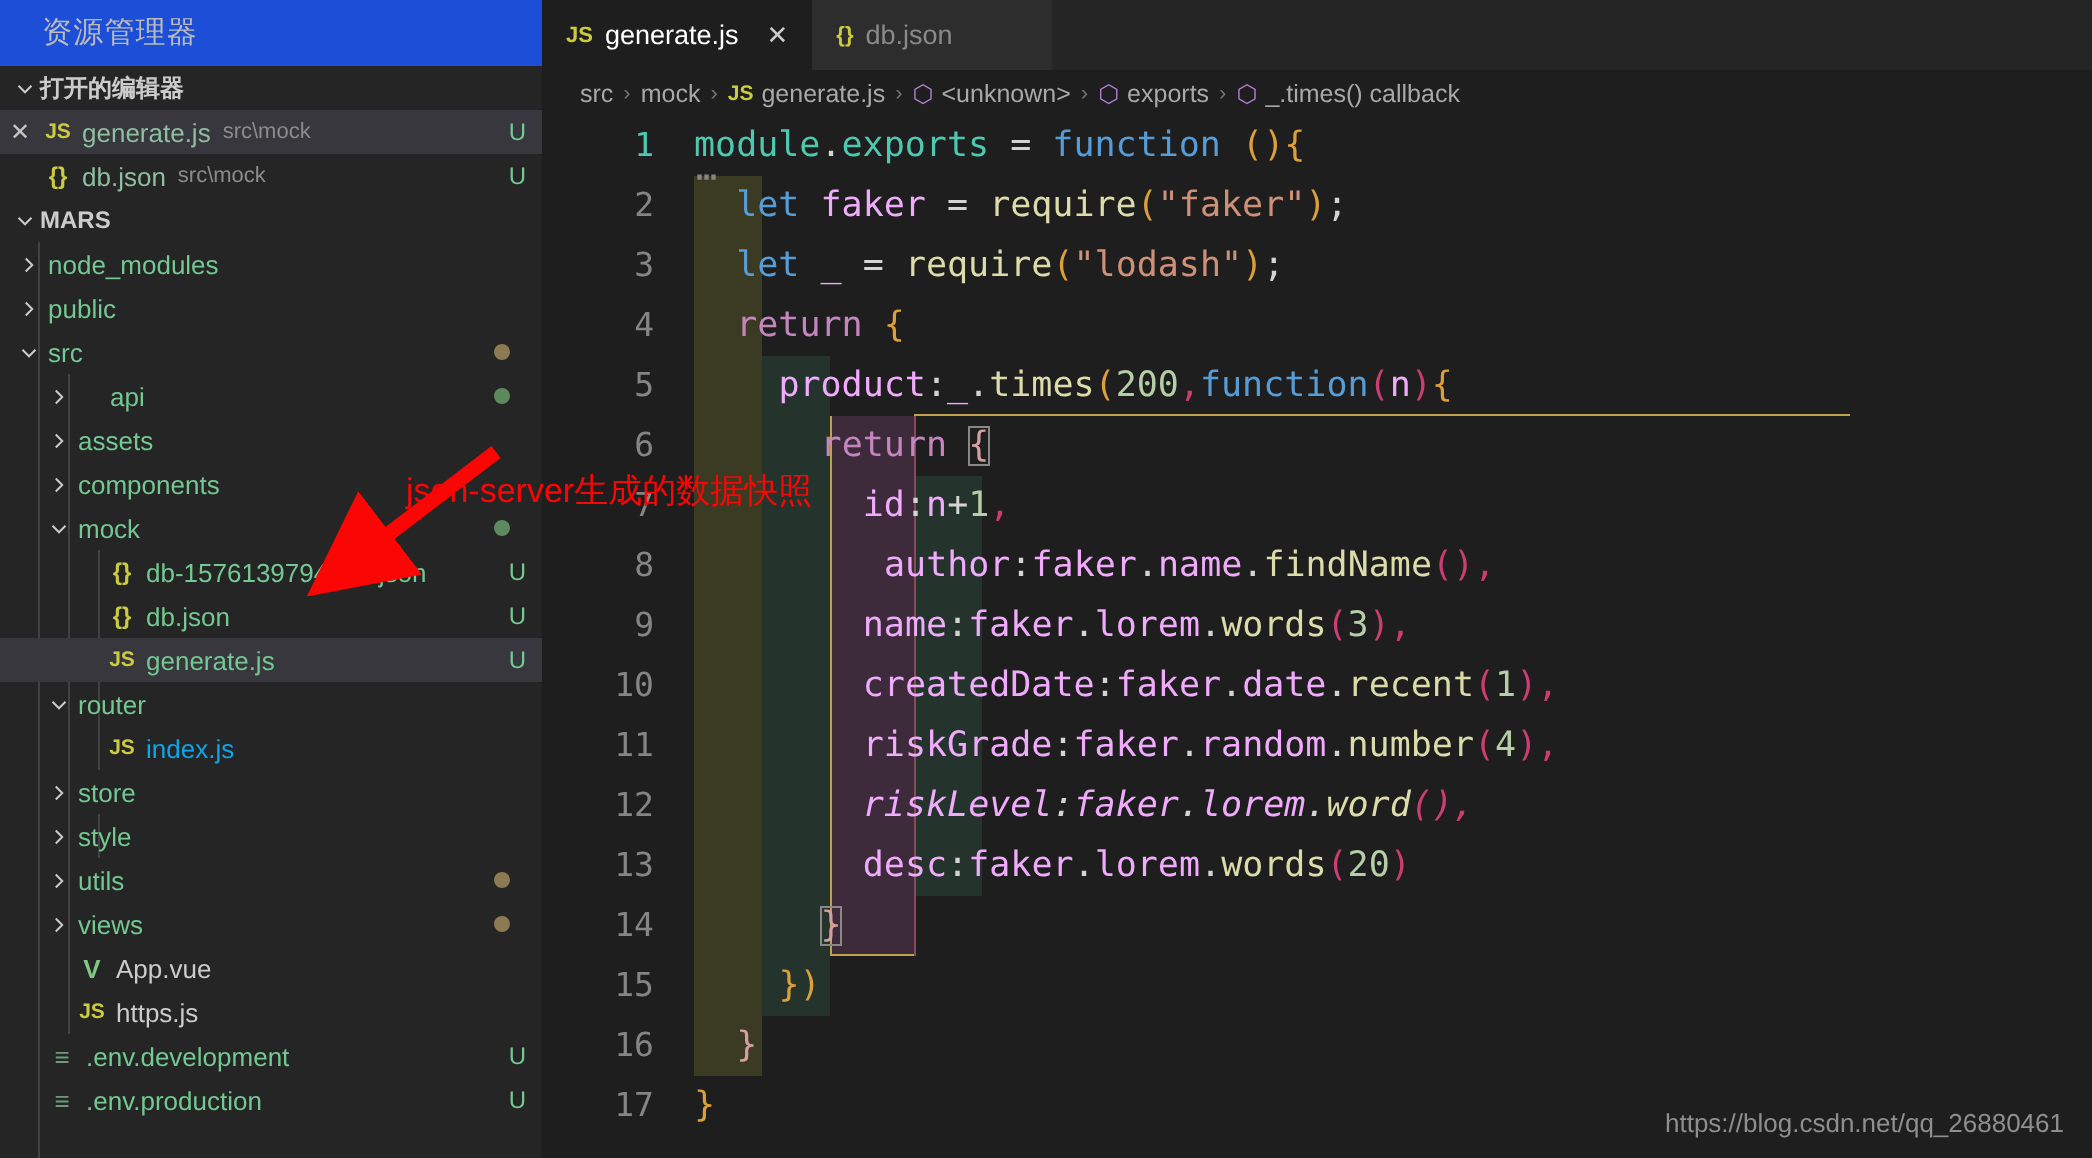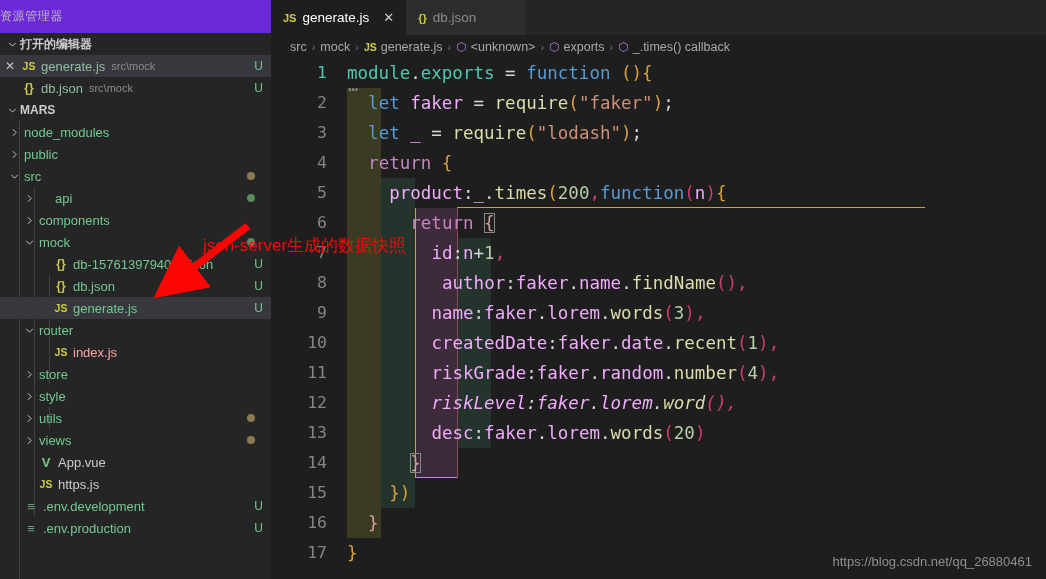"资源管理器" .sidebar-title { background: #6d28d9 -> #1d4ed8; font-size: 12px -> 15px; padding-left: none -> 21px }
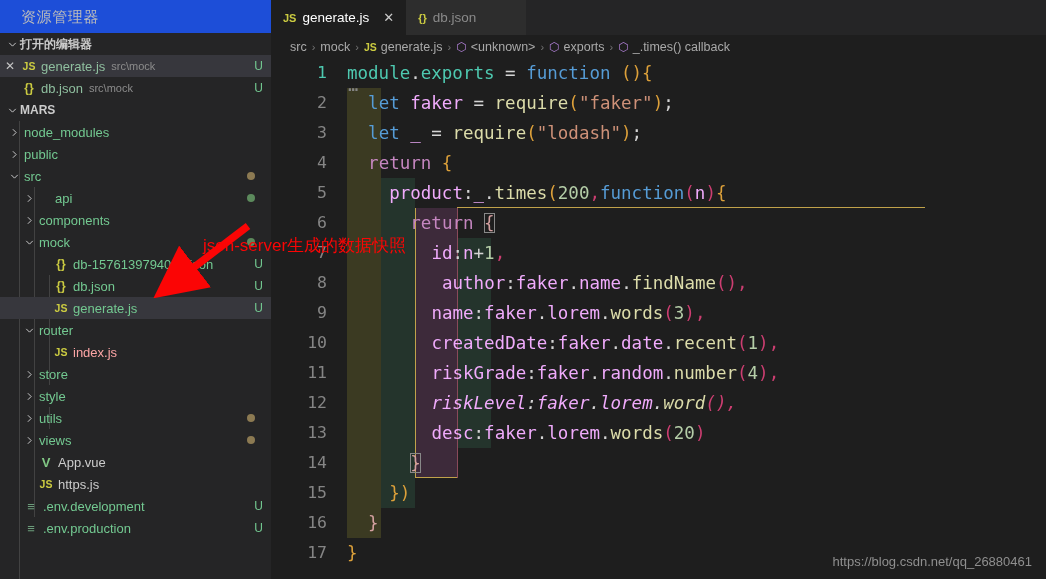"assets" div.row { html: none -> <div> <span> <svg> <path></path> </svg> </span> <span>assets</span> </div> }
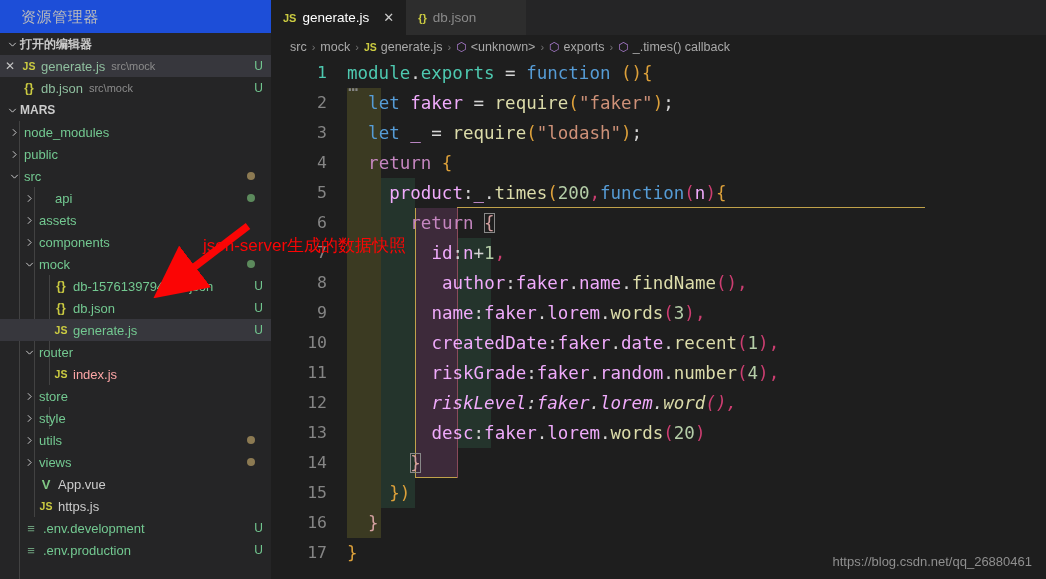"index.js" span.fname { color: #fca5a5 -> #0ea5e9 }
